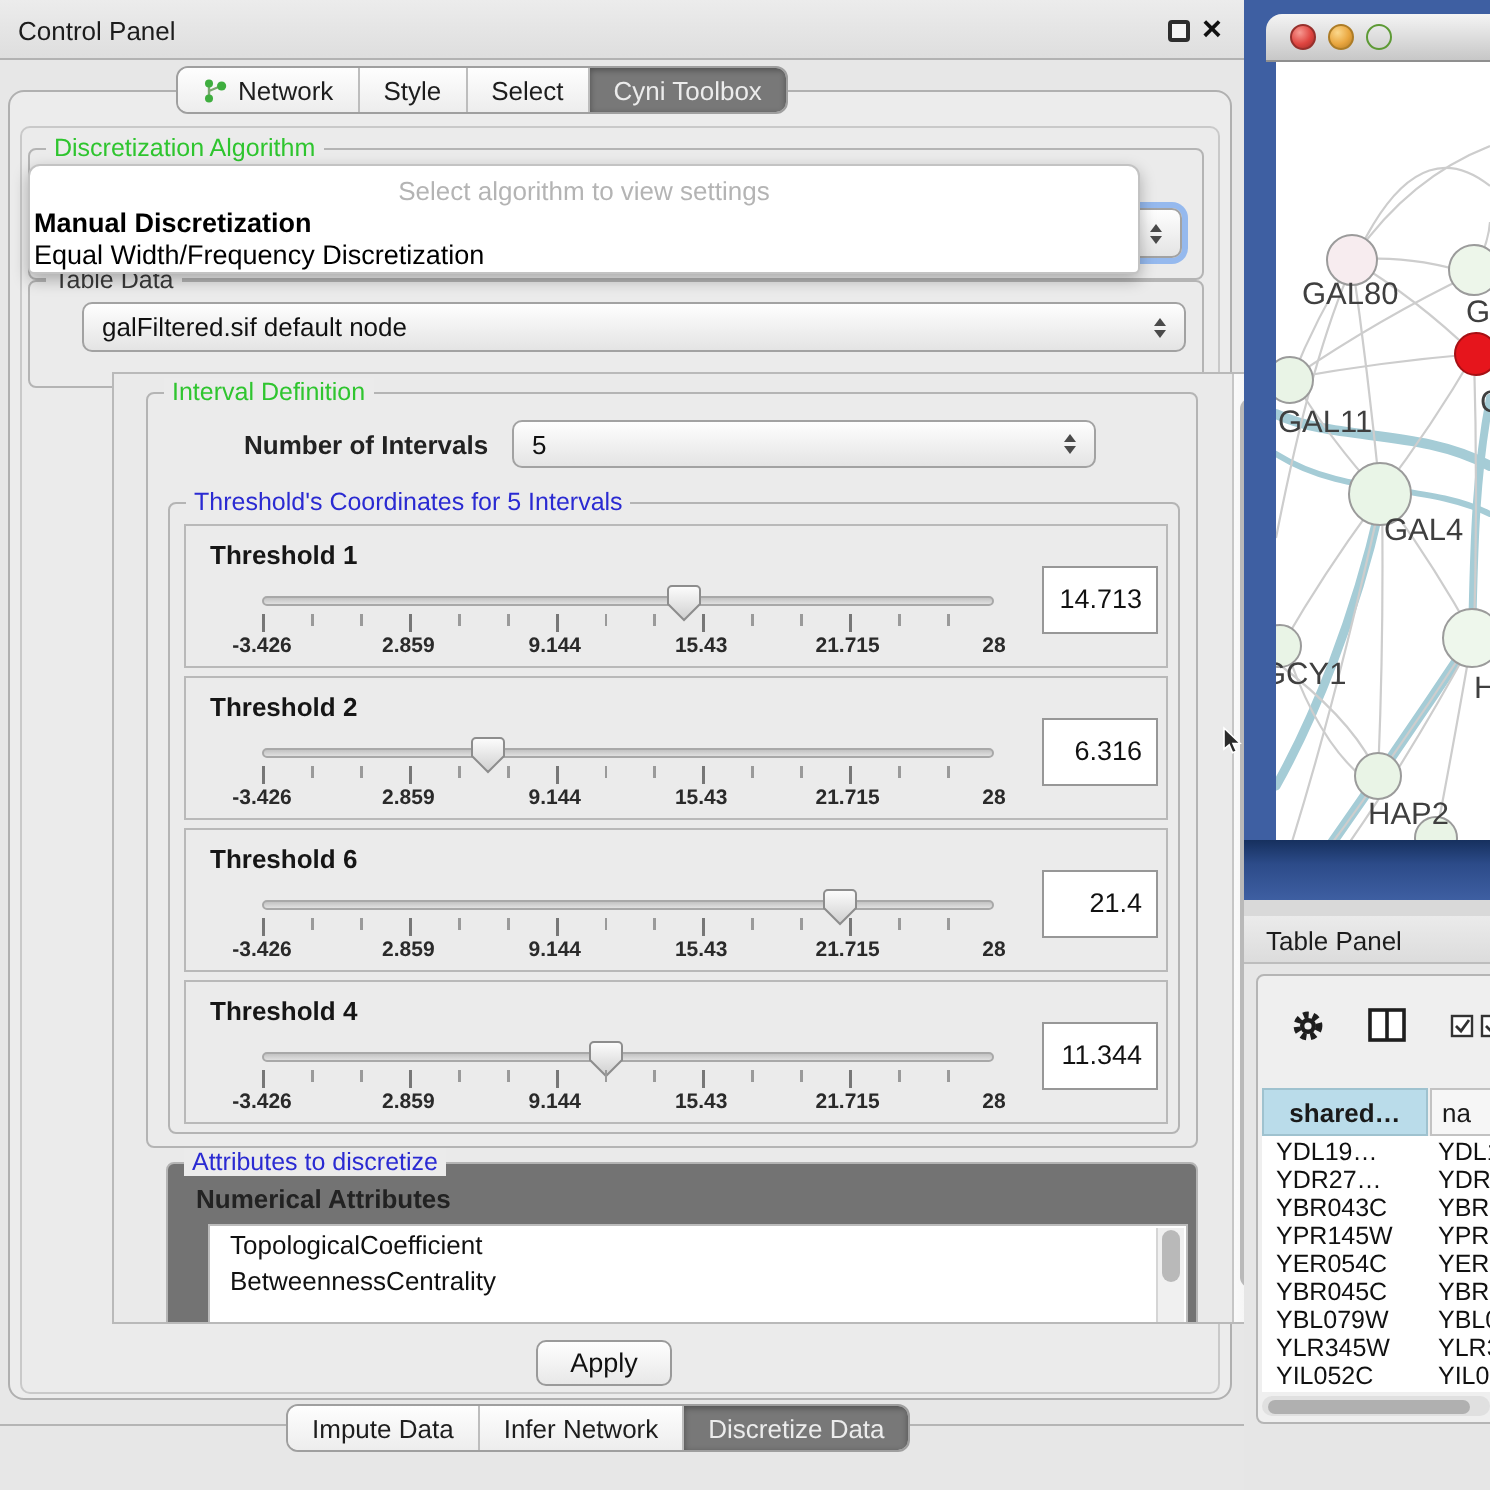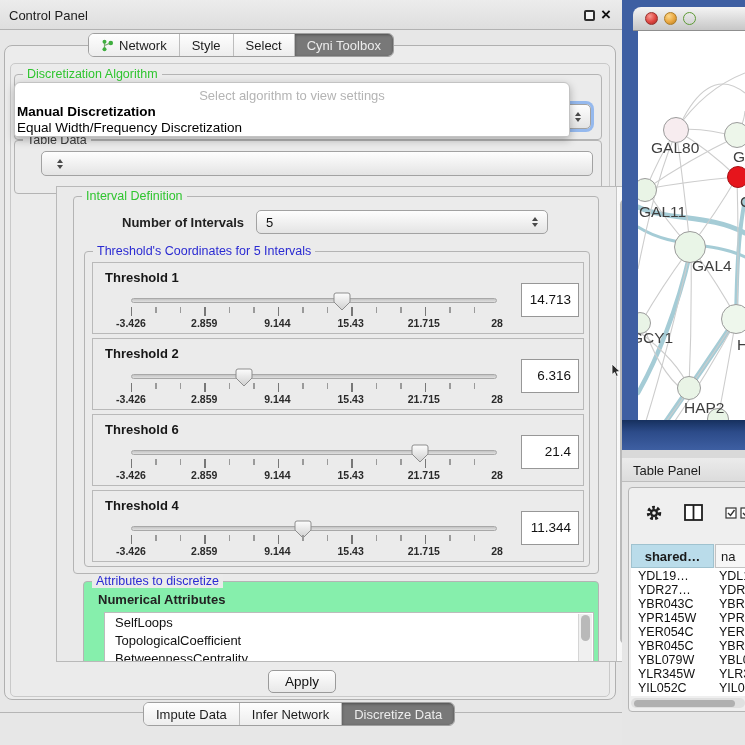"galFiltered.sif default node" span.cv { html: none -> <span>galFiltered.sif default node</span> }
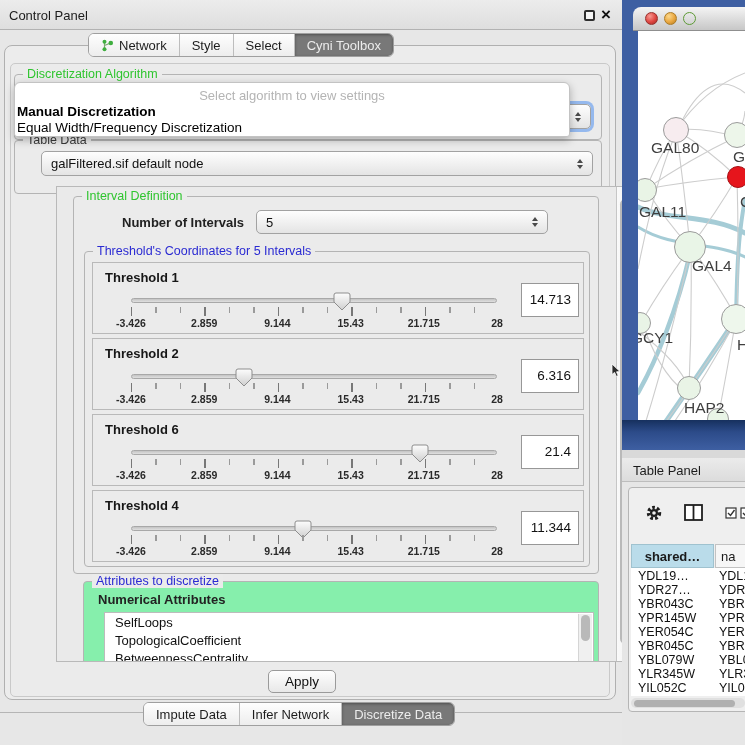"Attributes to discretize" div.group { background: #86efac -> #737373 }
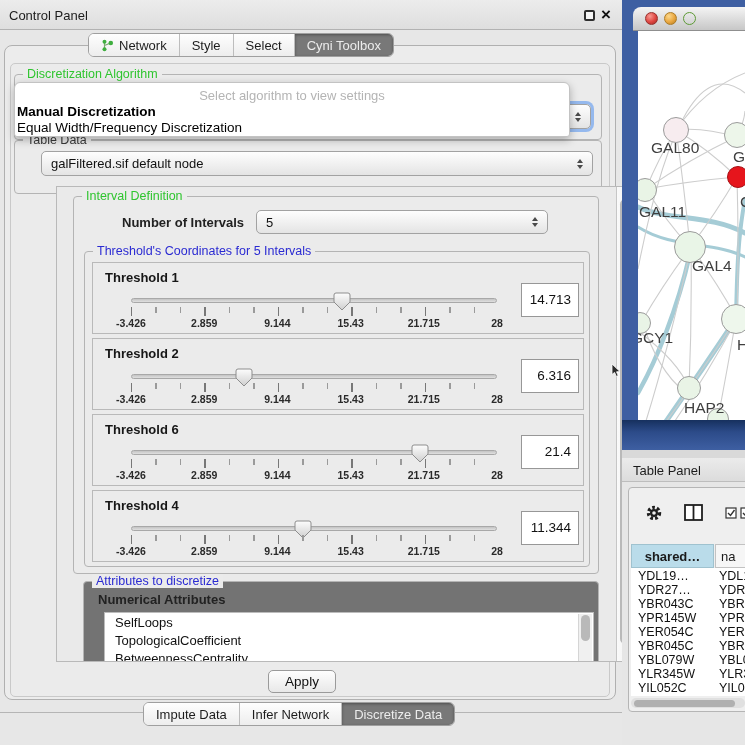"SelfLoops" div.li { html: <div>SelfLoops</div> -> none }
